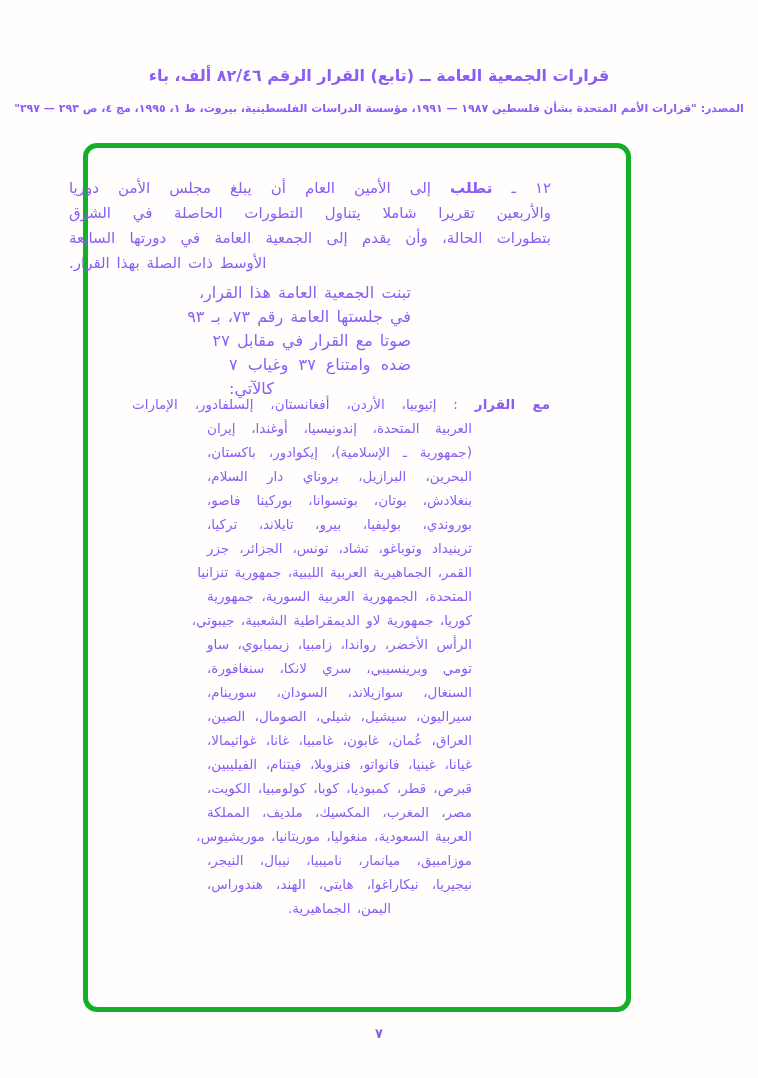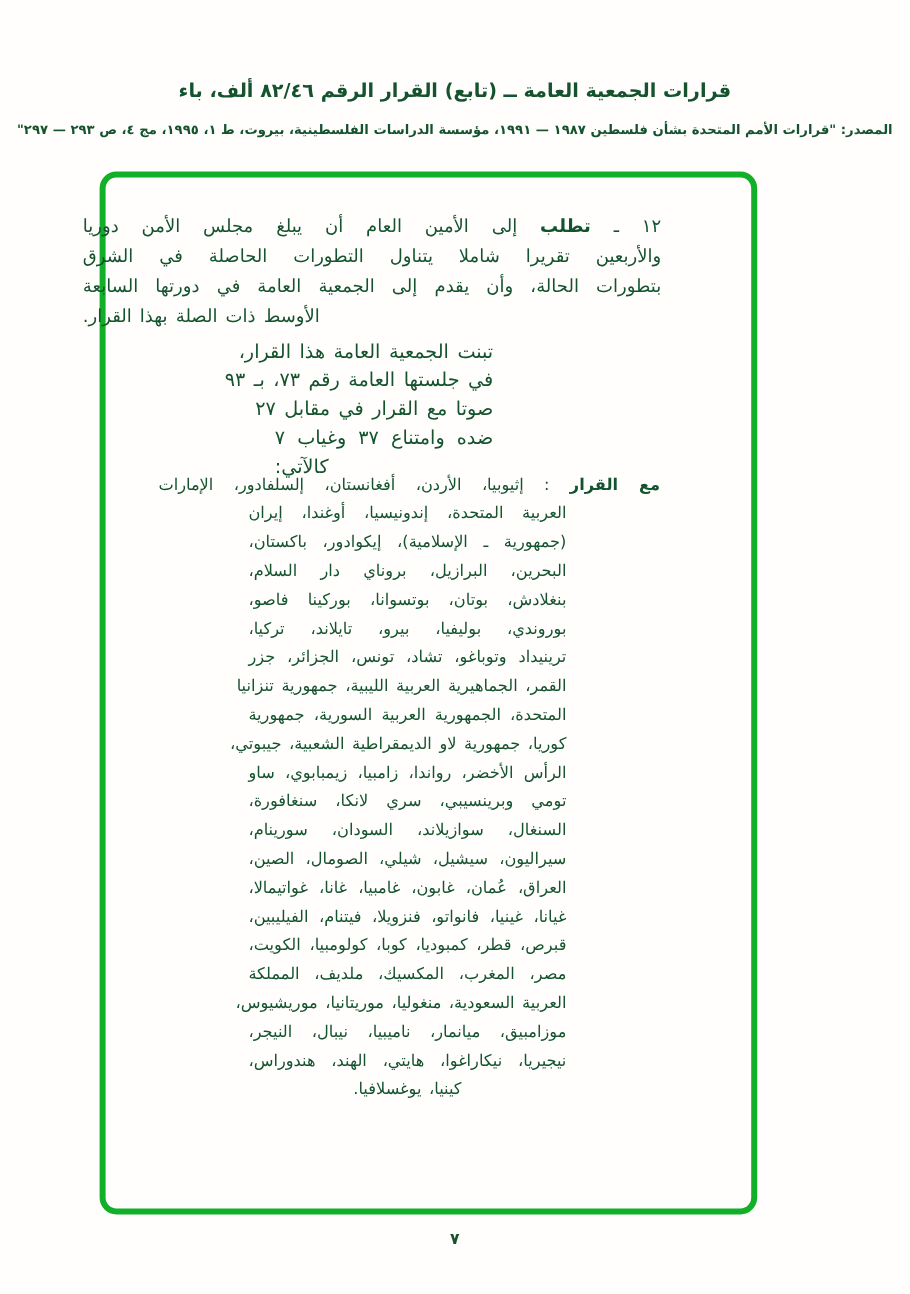"قرارات الجمعية العامة ــ (تابع)" .page { color: #14532d -> #8b5cf6 }
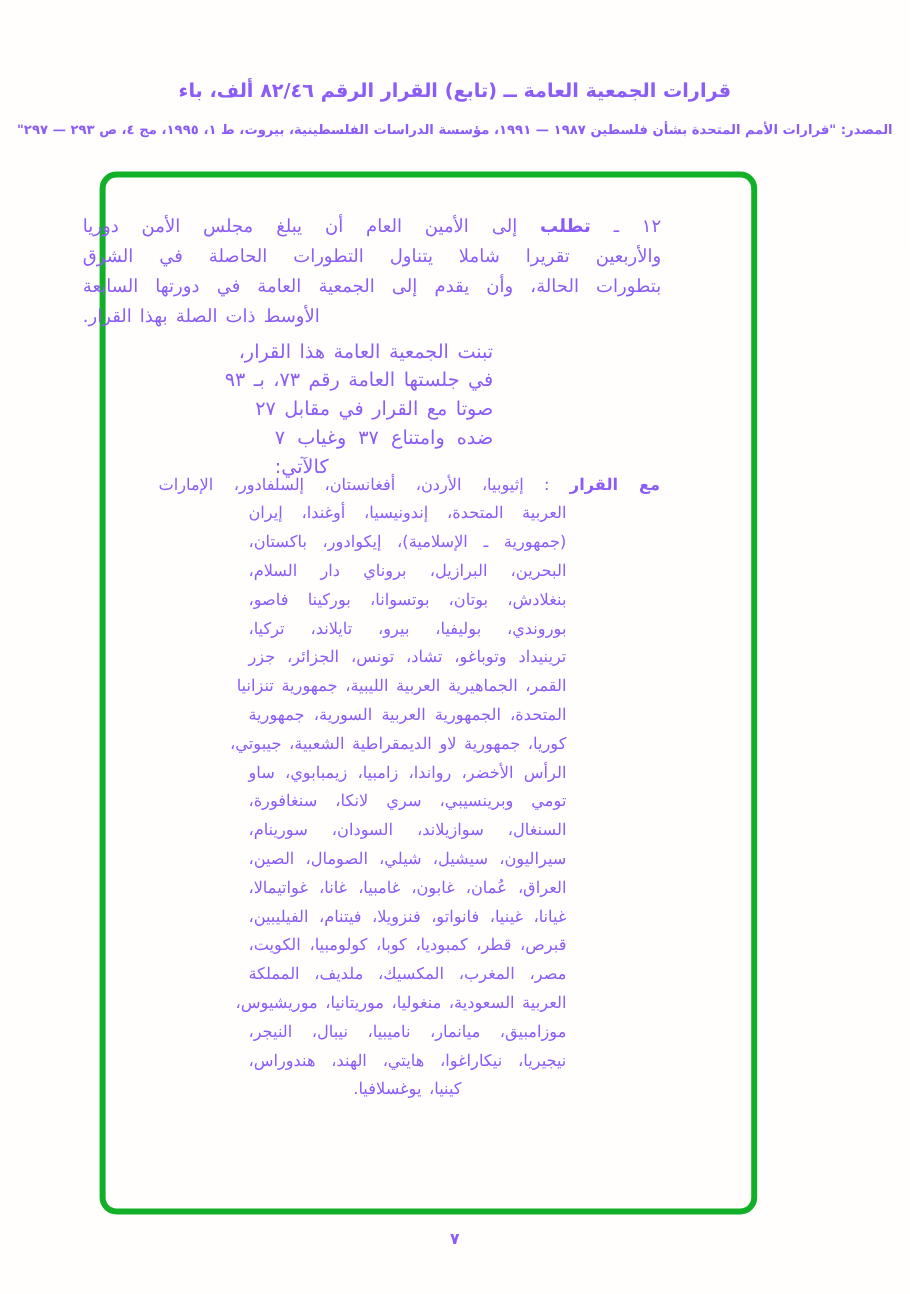"كينيا، يوغسلافيا." span { text: كينيا، يوغسلافيا -> اليمن، الجماهيرية }
